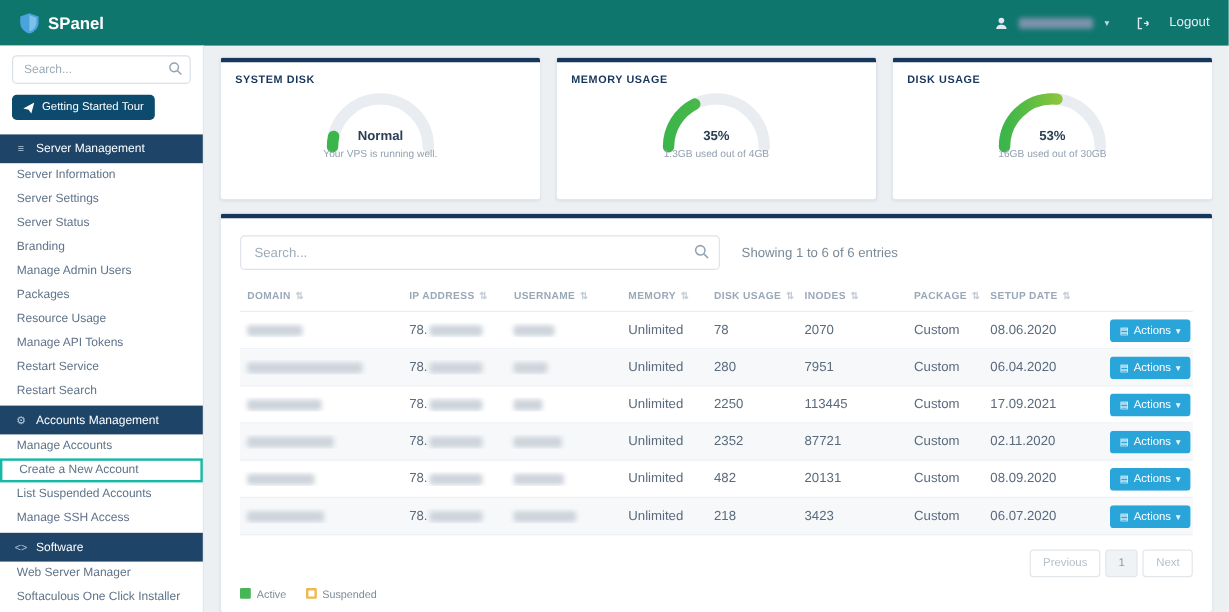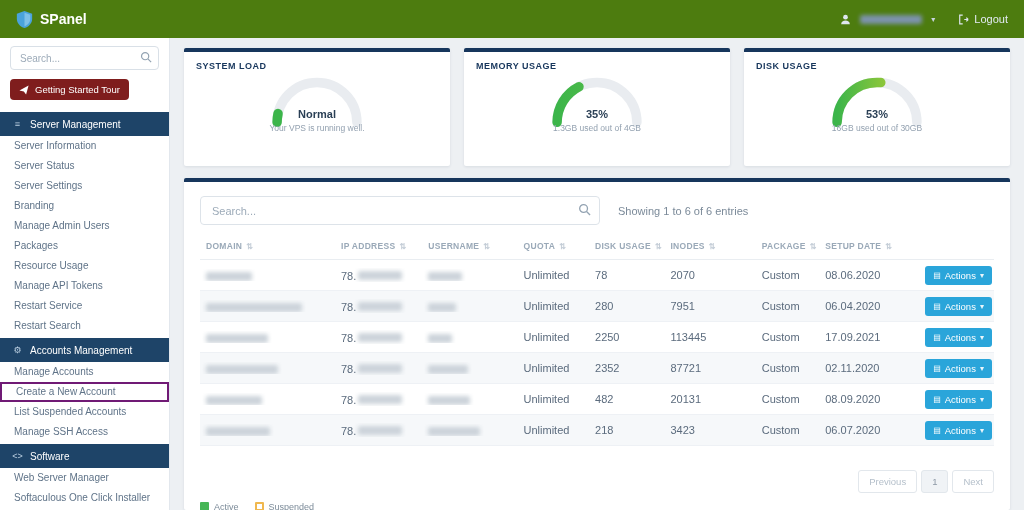"SPanel" .topbar { background: #4d7c0f -> #0f766e }
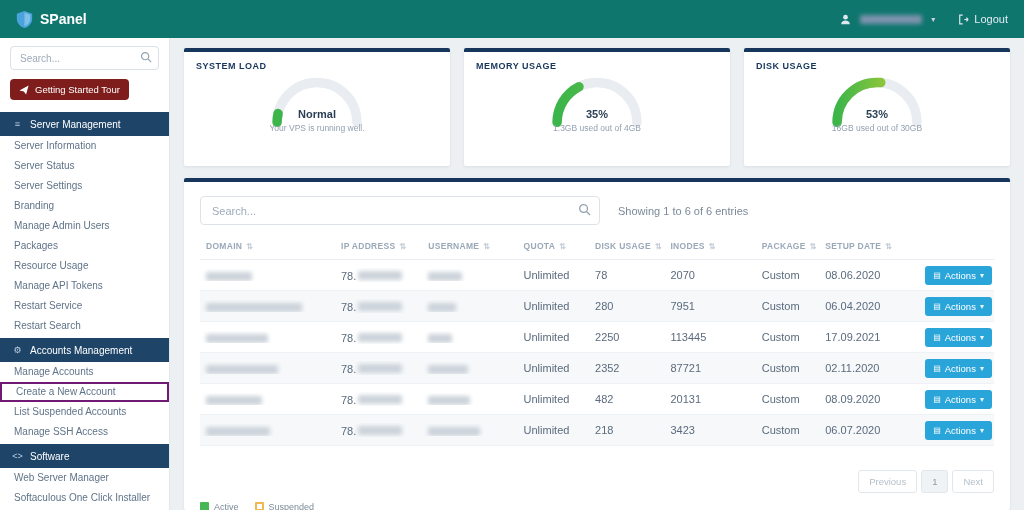"Logout" .logout { gap: 5px -> 16px }
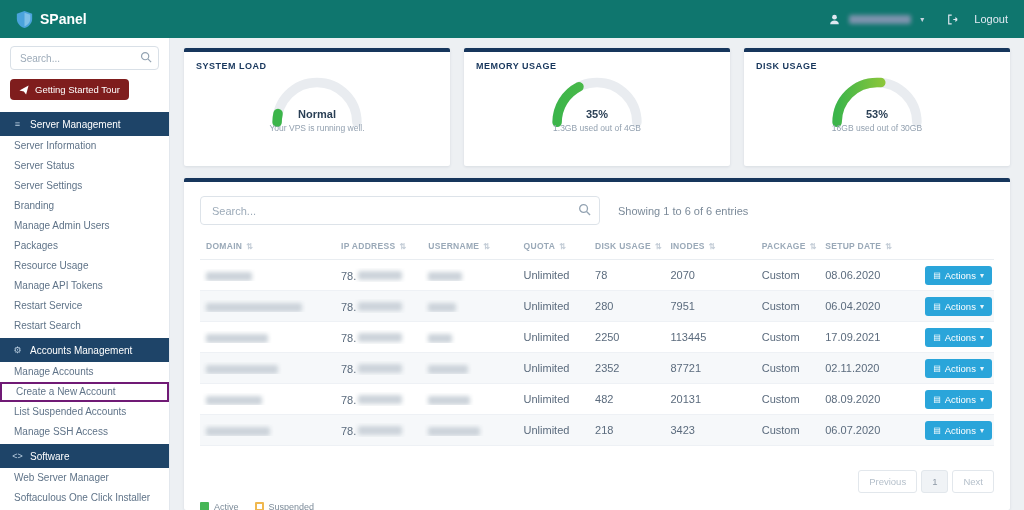"SYSTEM LOAD" div.stat-title { text: LOAD -> DISK }
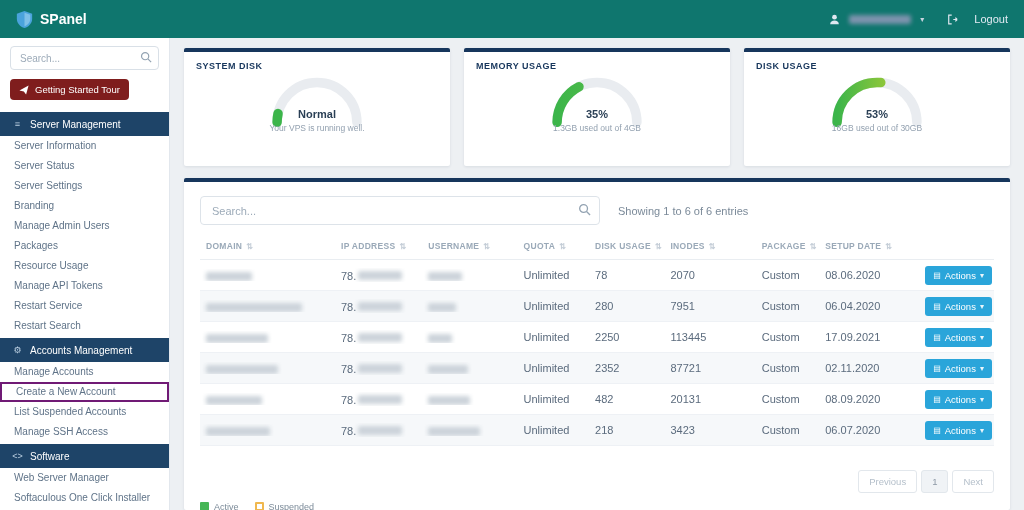"Getting Started Tour" .tour-btn { background: #7f1d1d -> #0c4a6e }
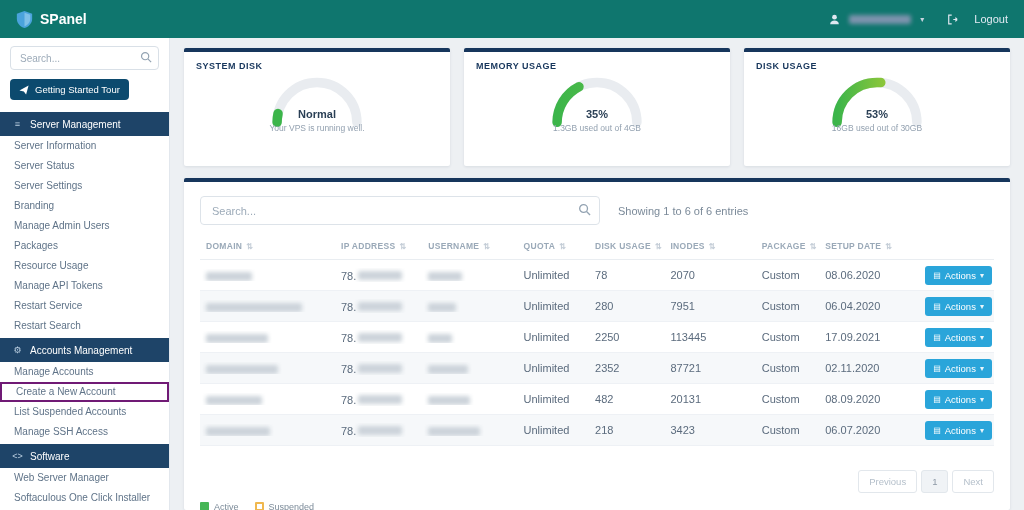"Server Status" div.side-item { order: before "Server Settings" -> after "Server Settings" }
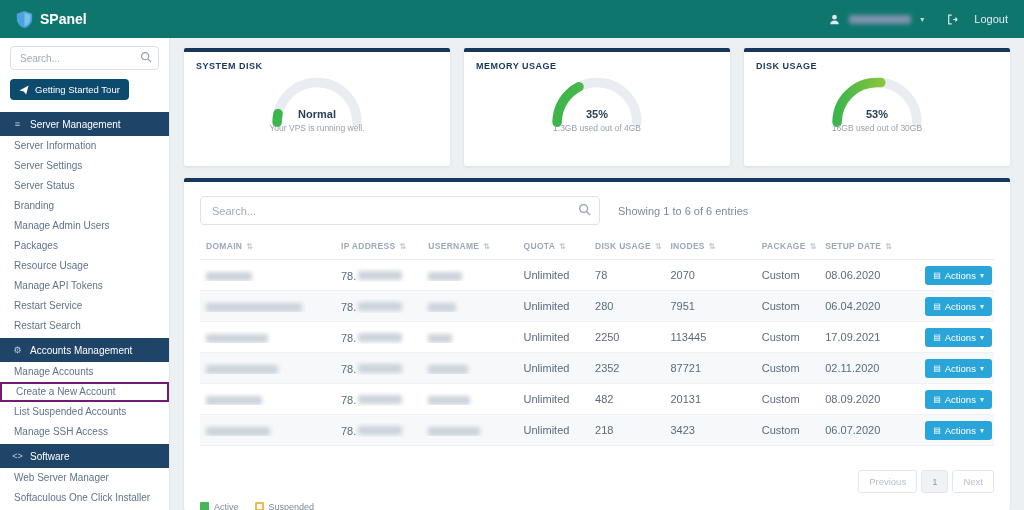"QUOTA" span { text: QUOTA -> MEMORY }
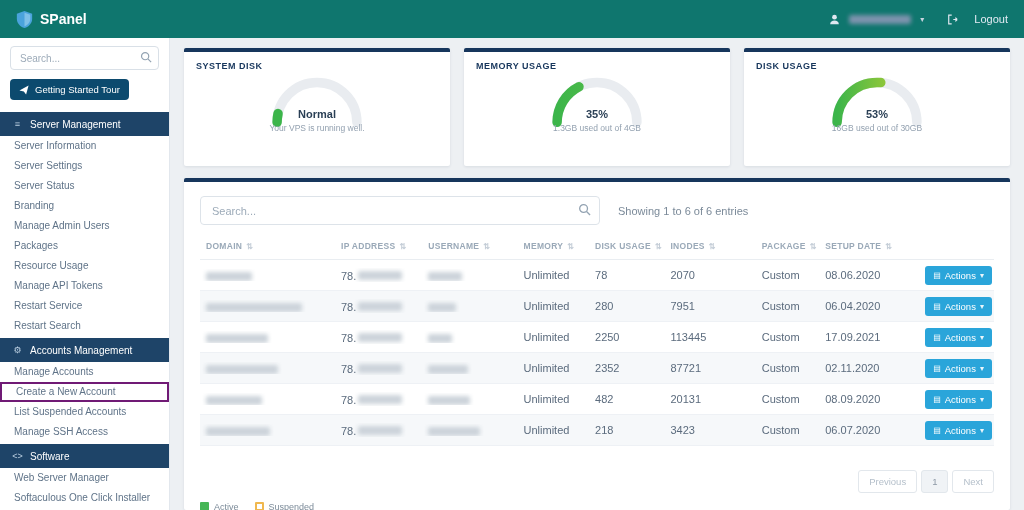"Create a New Account" .side-item.red-box { border: 2px solid #701a75 -> 2px solid #14b8a6 }
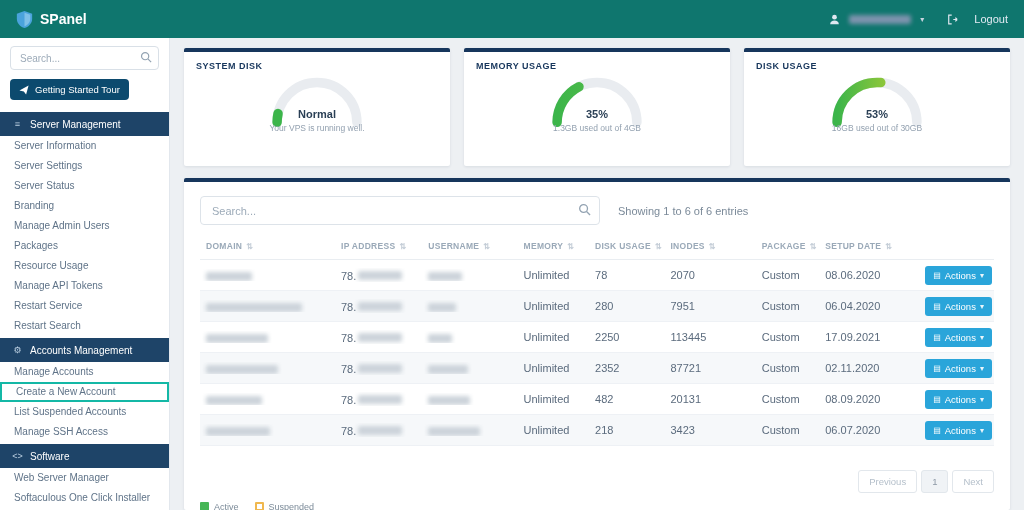"Previous" .pagination { margin-top: 24px -> 12px }
